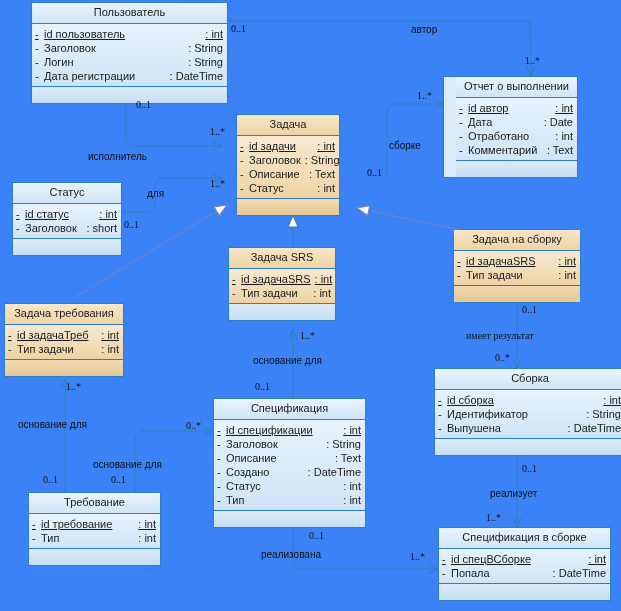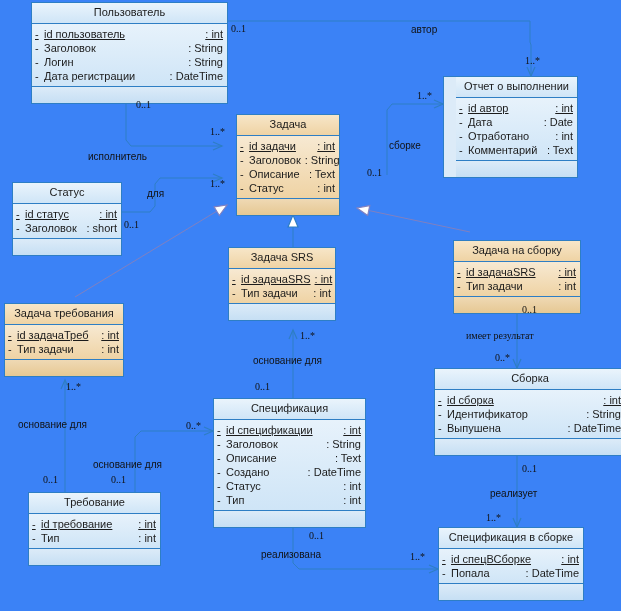"Задача на сборку" div.uml { border-radius: none -> 7px; top: 240px -> 229px }
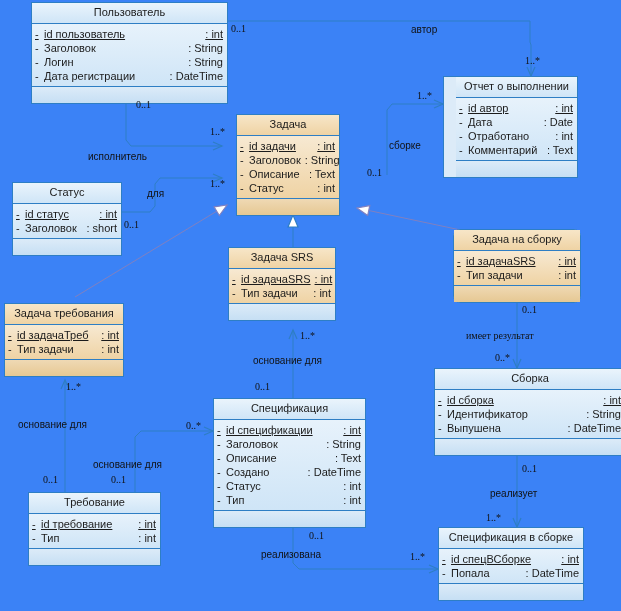"Спецификация в сборке" div.uml { width: 146px -> 173px }
